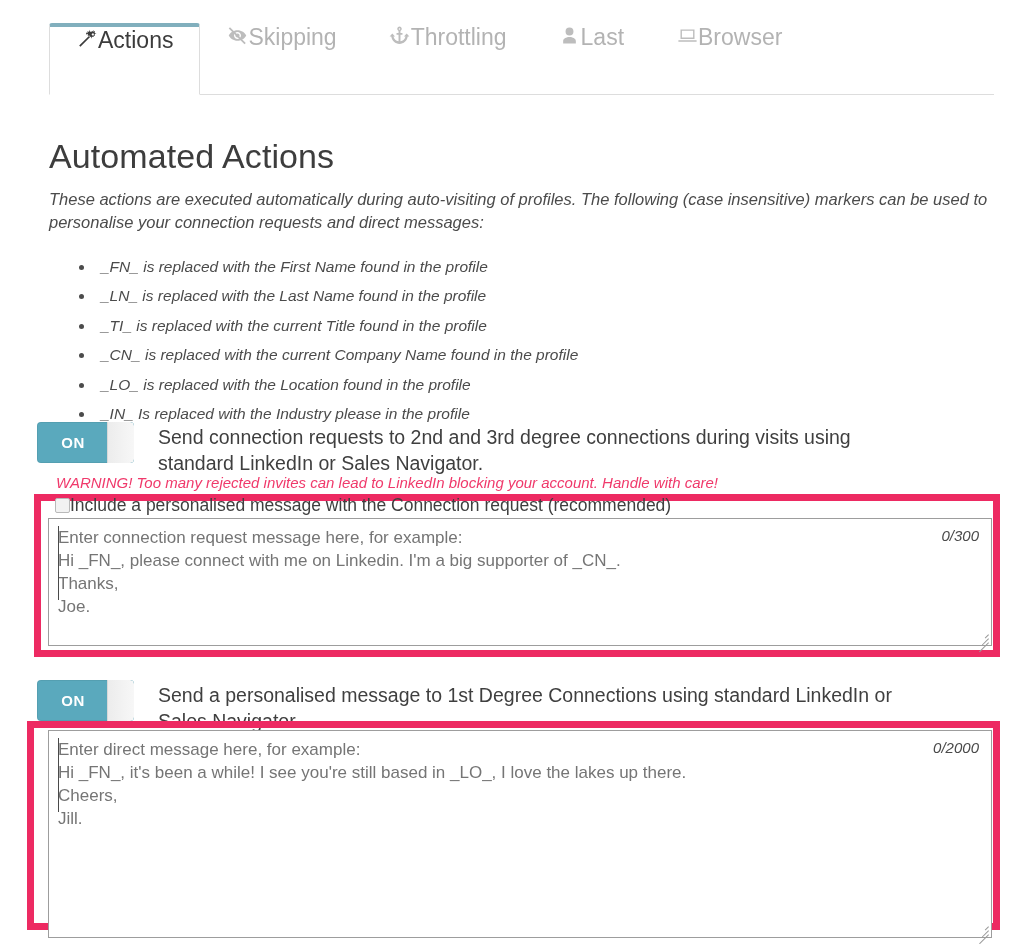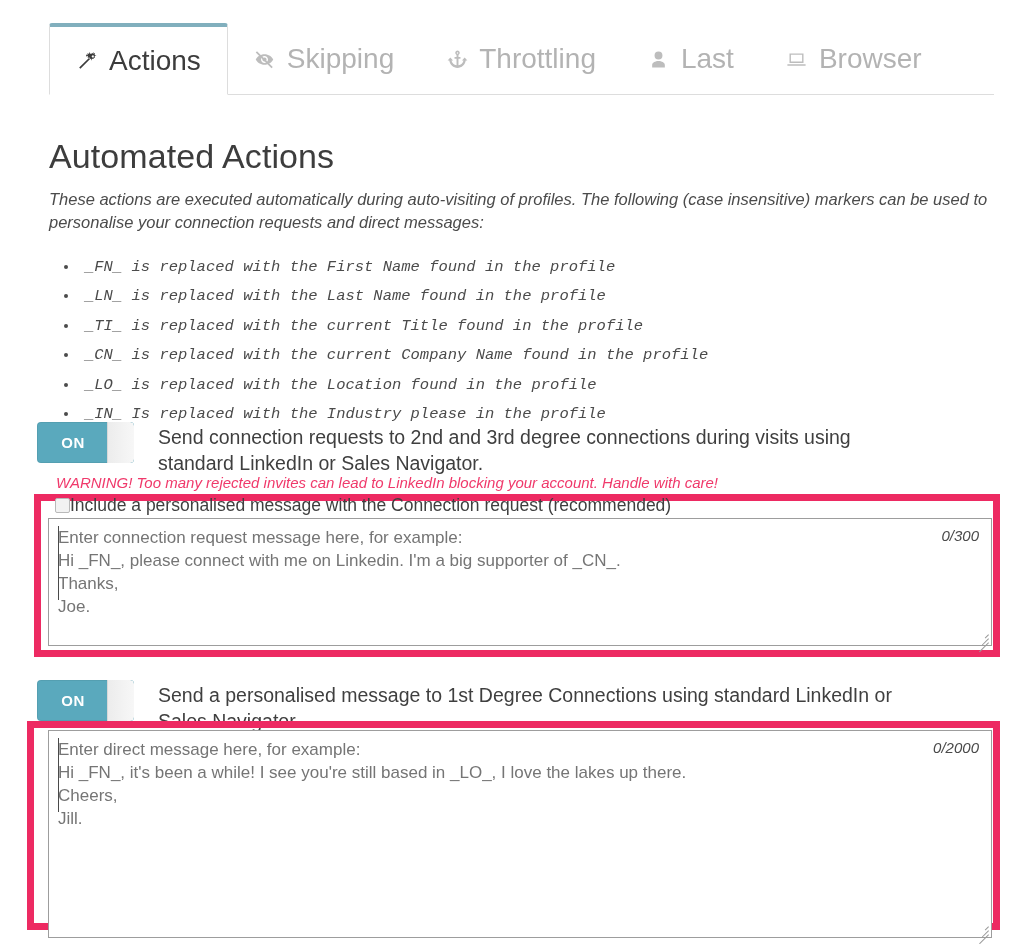"Actions" .tab { align-items: center -> flex-start; font-size: 28px -> 23px; gap: 11px -> 0 }
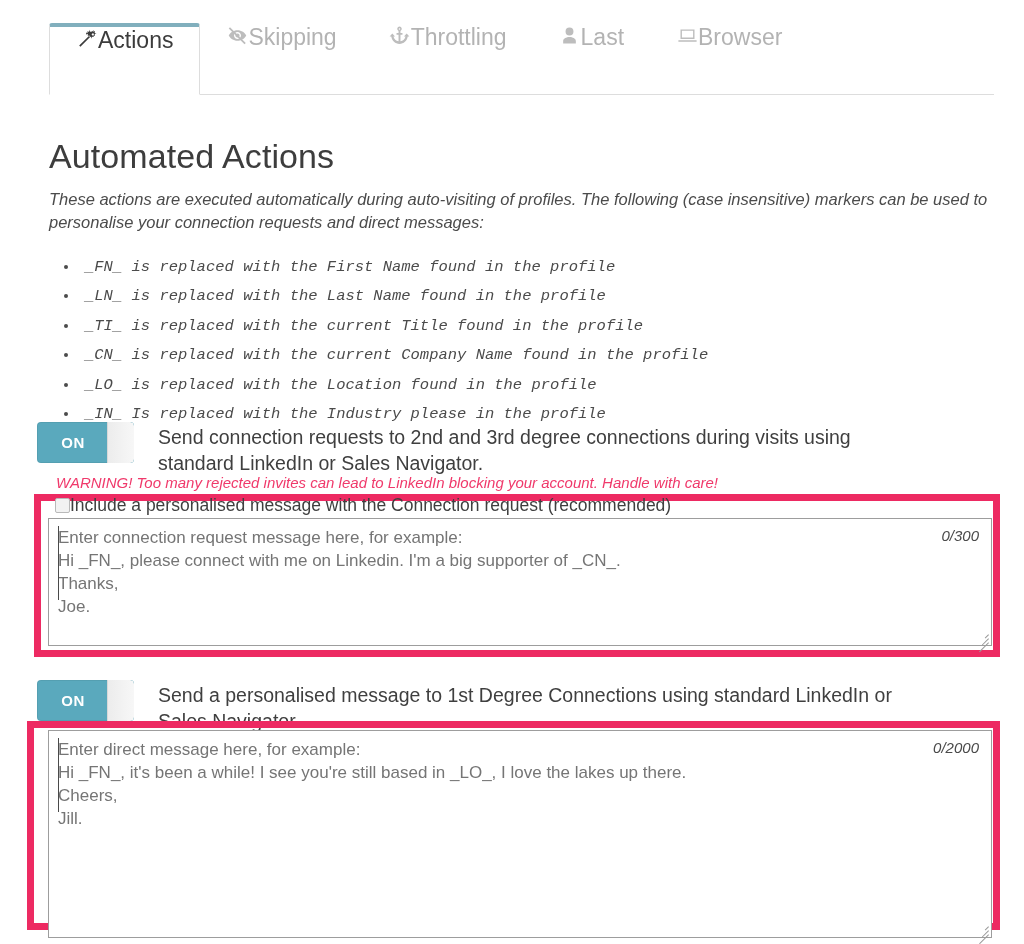"_FN_ is replaced with the" .markers li { font-family: Liberation Mono, monospace -> none; margin: 0 0 7px 0 -> 0 0 7px 16px }
